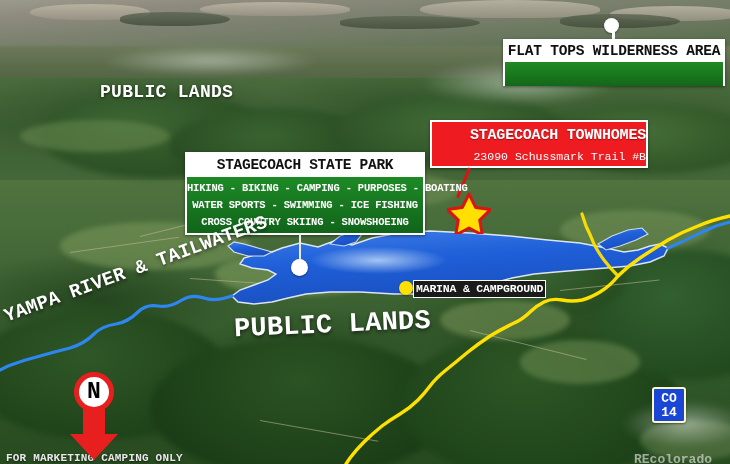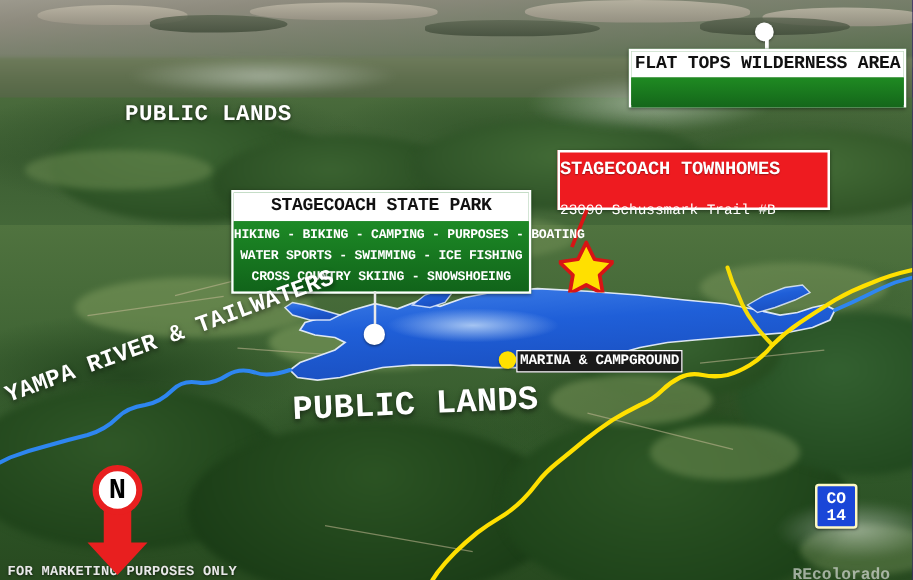"STAGECOACH TOWNHOMES" .lbl-townhomes { left: 446px -> 430px; text-align: left -> right }
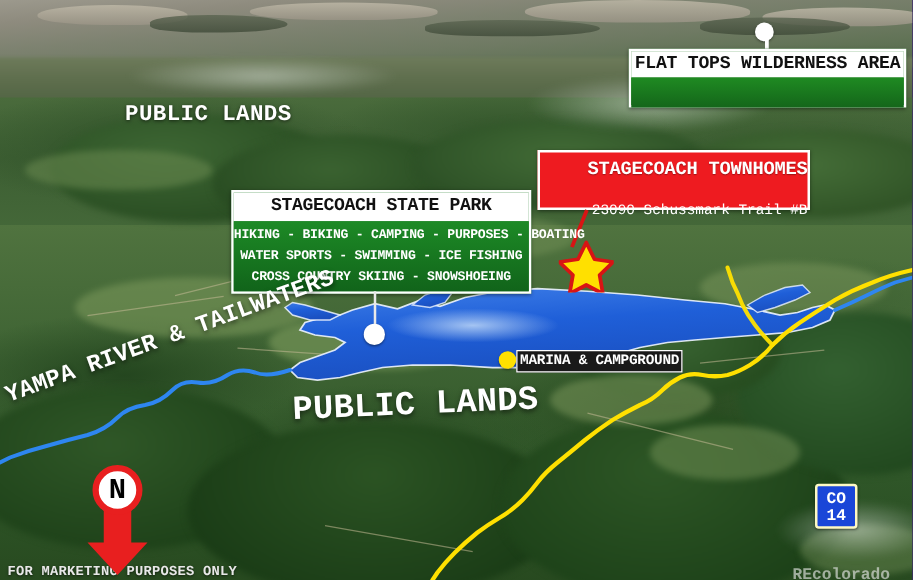"23090 Schussmark Trail #B" .lbl-townhomes .t2 { margin-top: 18px -> 6px }
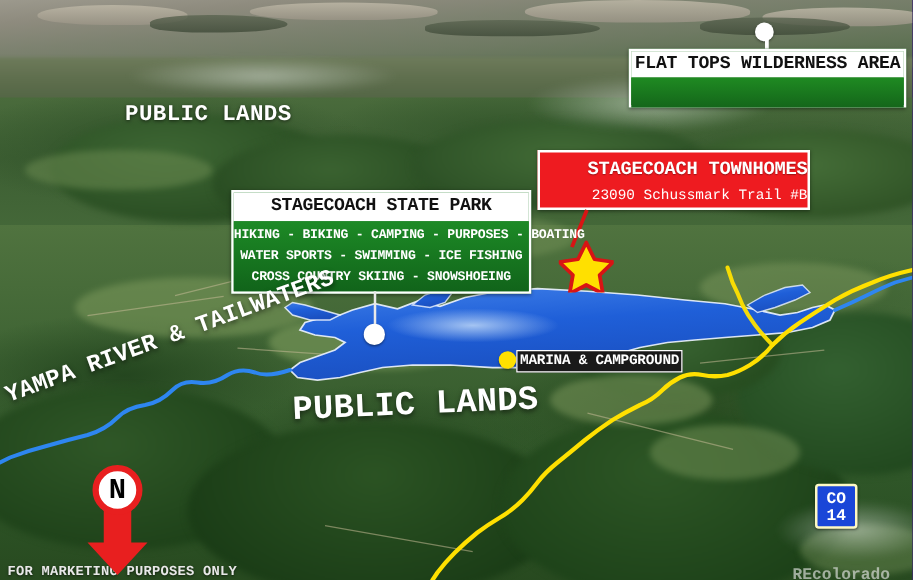"FOR MARKETING PURPOSES ONLY" div.txt-marketing { text: PURPOSES -> CAMPING }
